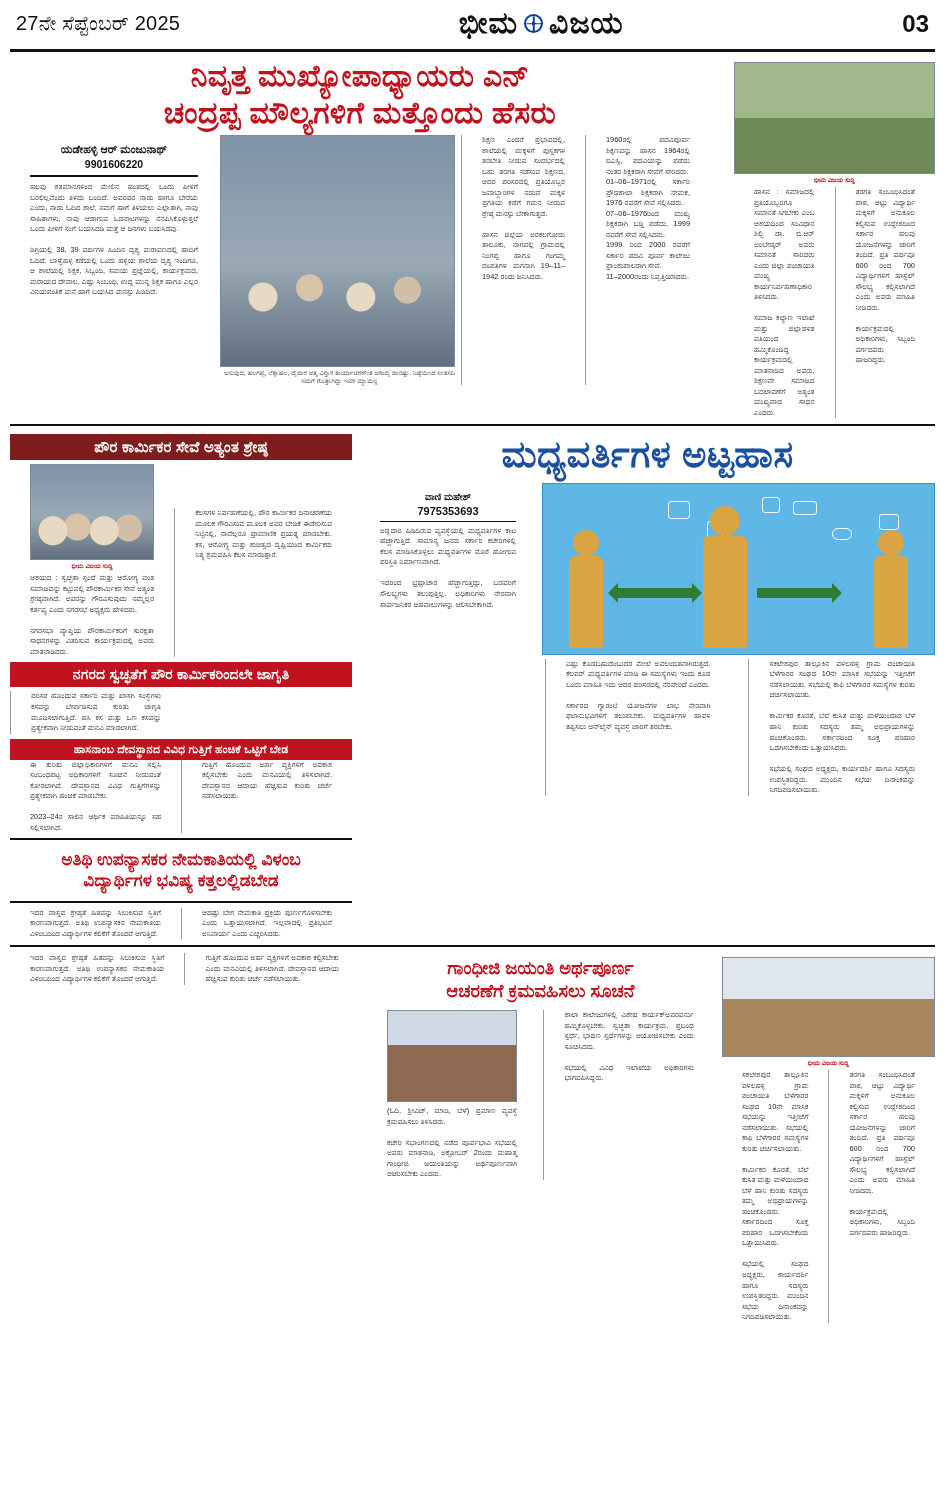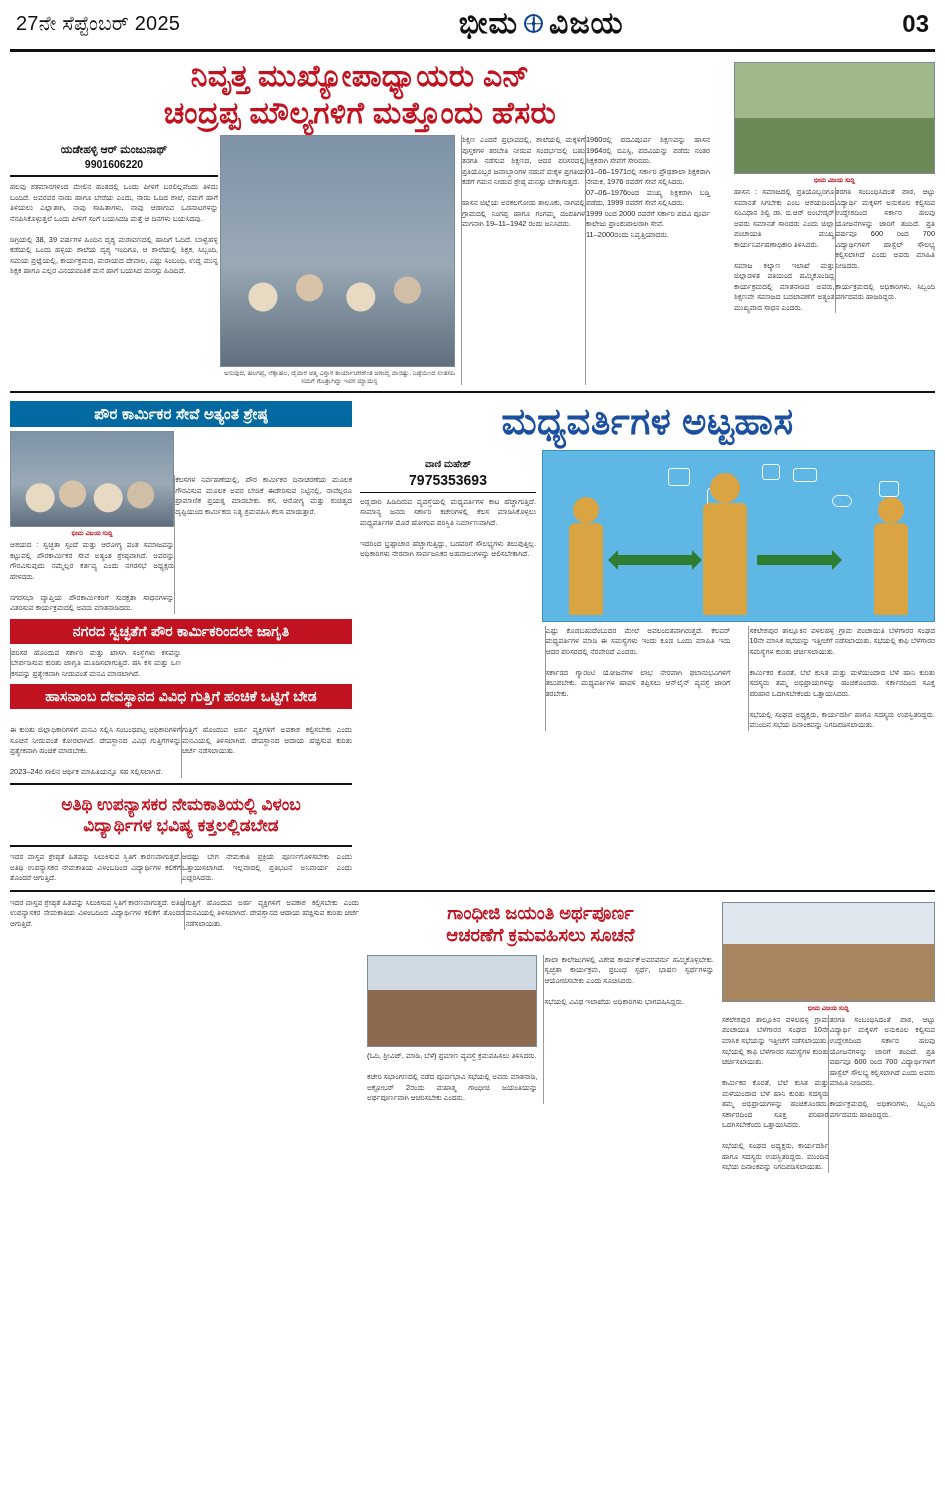"ಶಿಕ್ಷಣ ಎಂದರೆ ಪ್ರಭಾವದಲ್ಲಿ, ಶಾಲೆಯಲ್ಲಿ" .col { padding: 0 0 -> 0 20px }
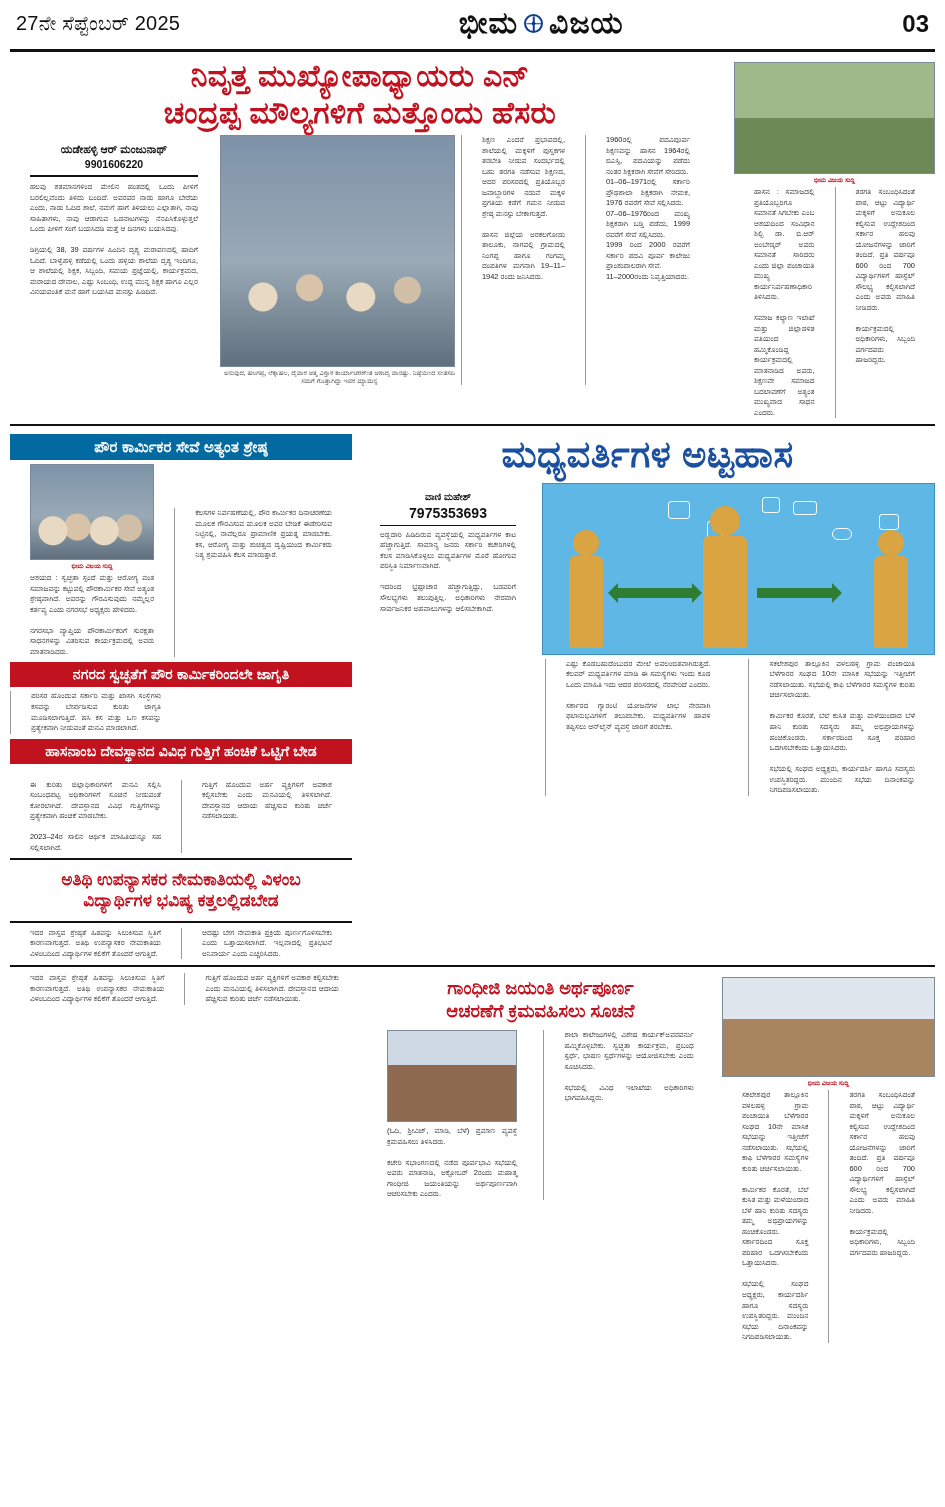"ಪೌರ ಕಾರ್ಮಿಕರ ಸೇವೆ ಅತ್ಯಂತ ಶ್ರೇಷ್ಠ" .sec-head-maroon { background: #0369a1 -> #7f1d1d }
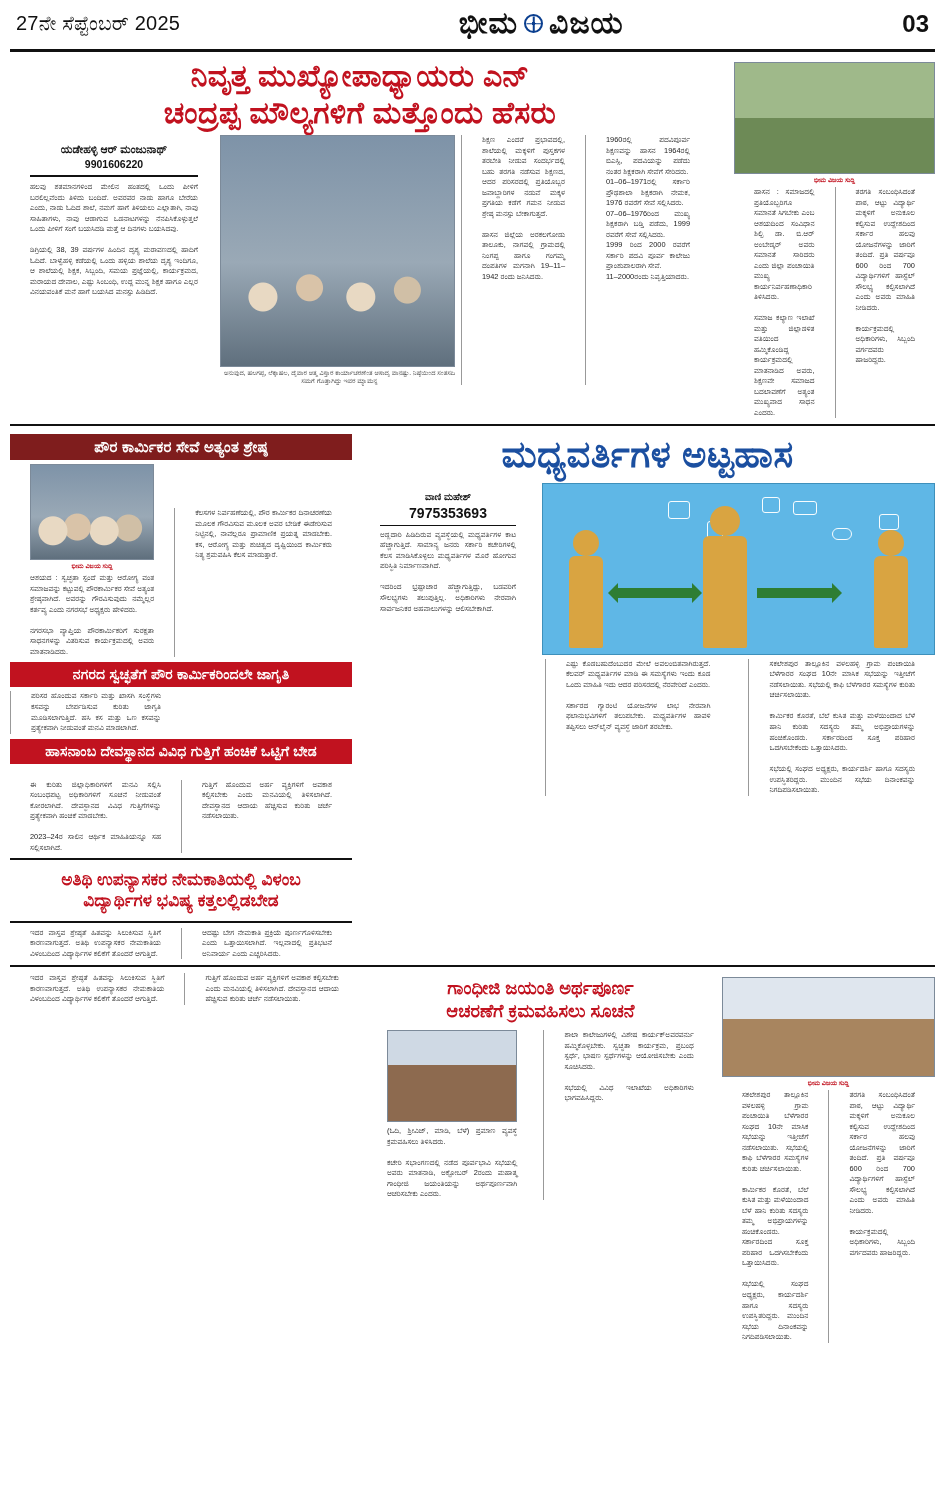"7975353693" div.byline-phone { font-size: 14px -> 11px }
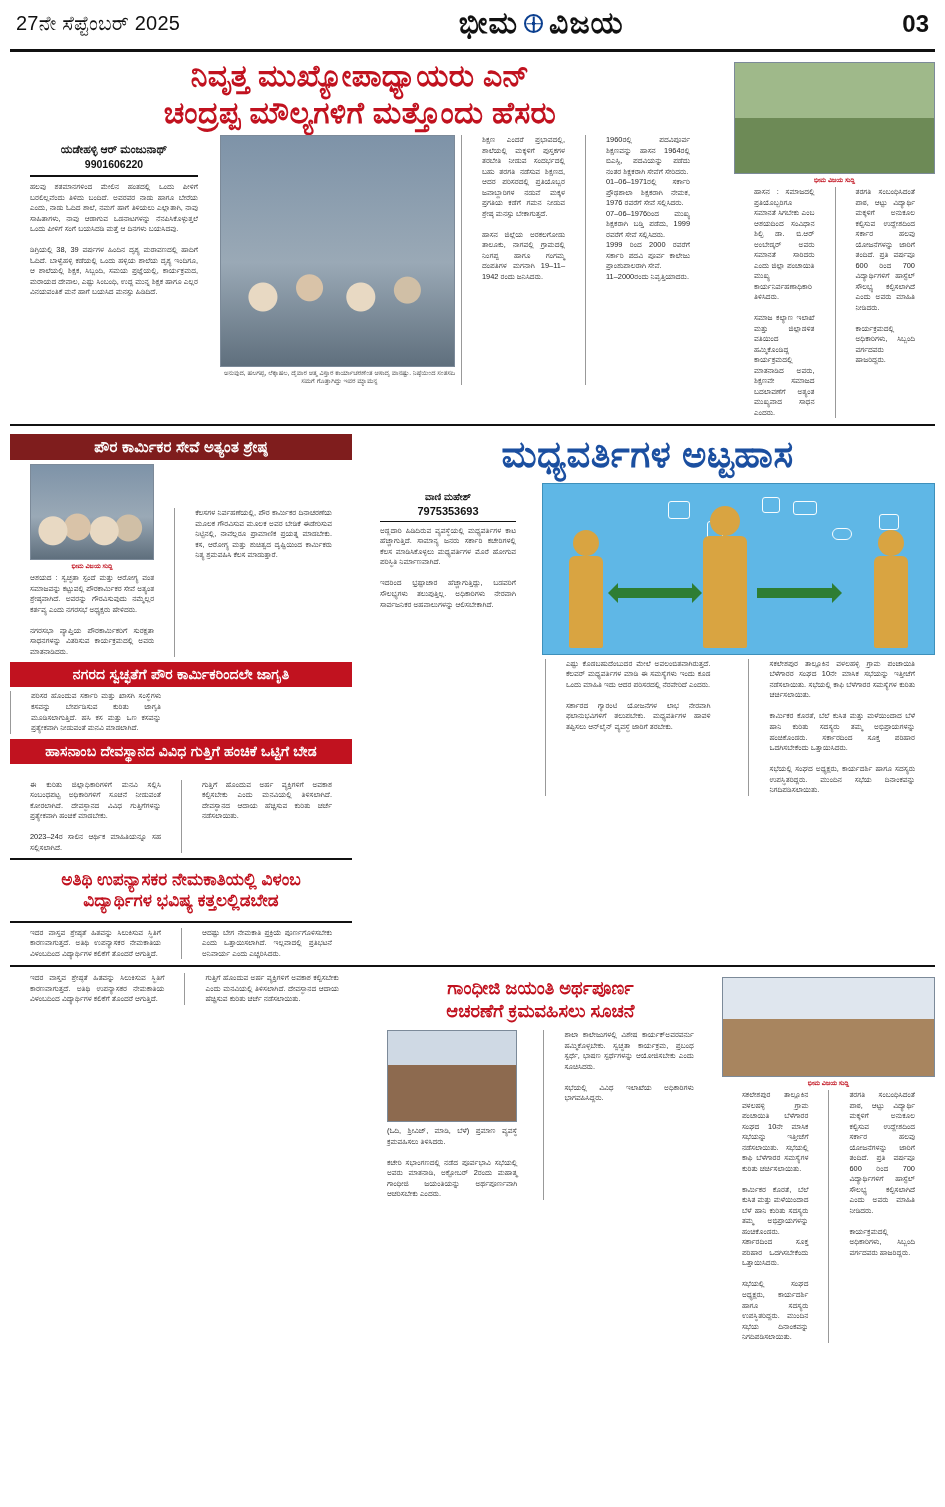"ಹಾಸನಾಂಬ ದೇವಸ್ಥಾನದ ವಿವಿಧ ಗುತ್ತಿಗೆ ಹಂಚಿಕೆ" div.sec-head-red { font-size: 14px -> 11px }
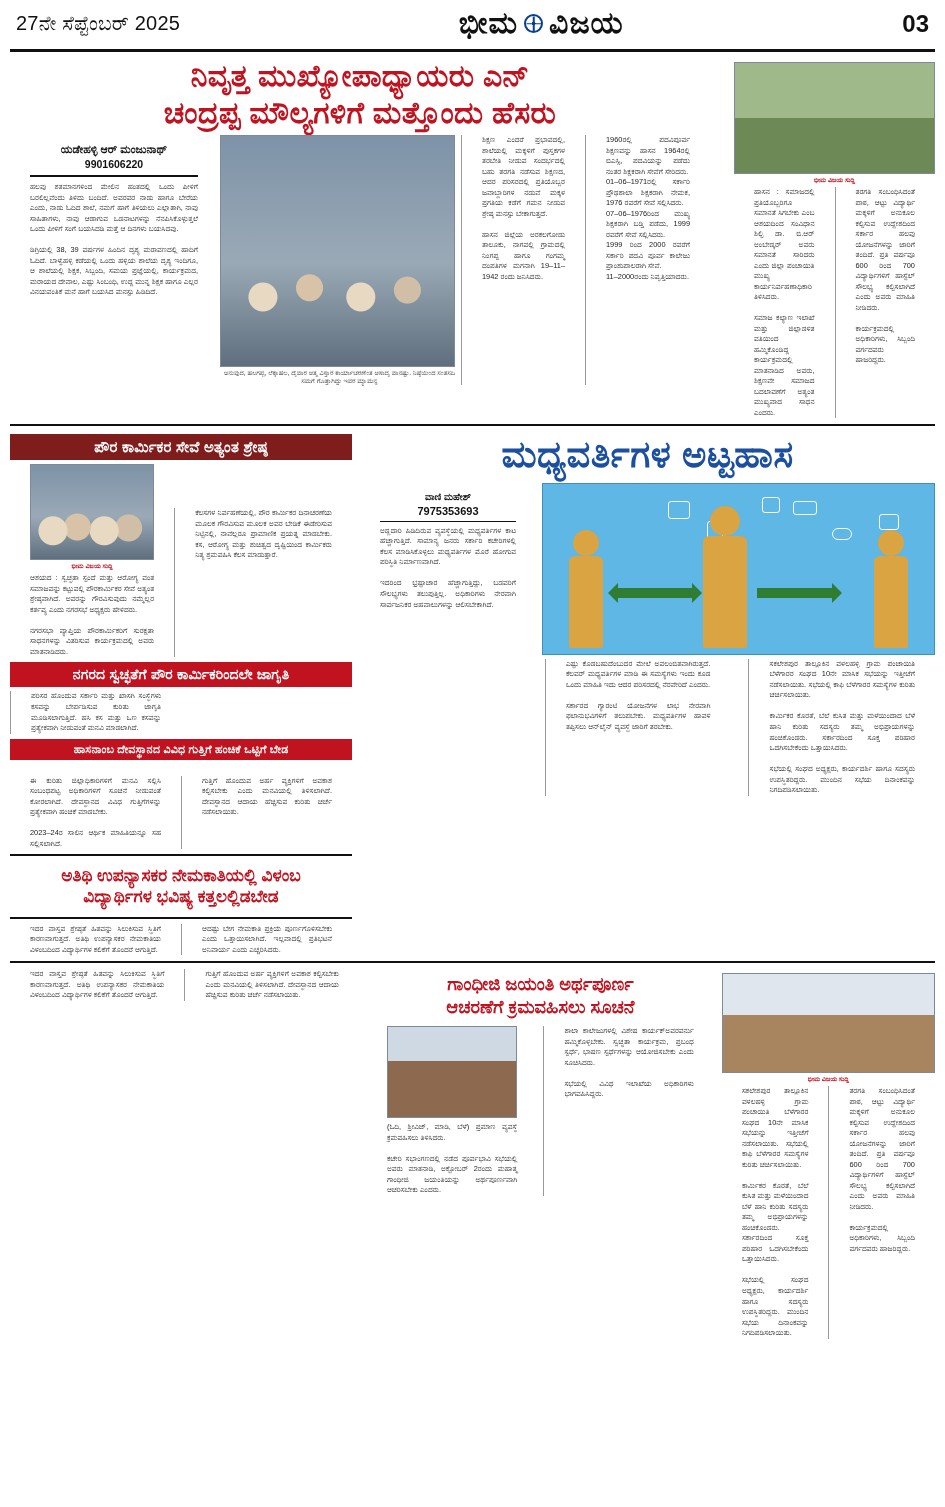"ಈ ಕುರಿತು ಜಿಲ್ಲಾಧಿಕಾರಿಗಳಿಗೆ ಮನವಿ ಸಲ್ಲಿಸಿ" div.two-col { margin-top: 16px -> 0 }
